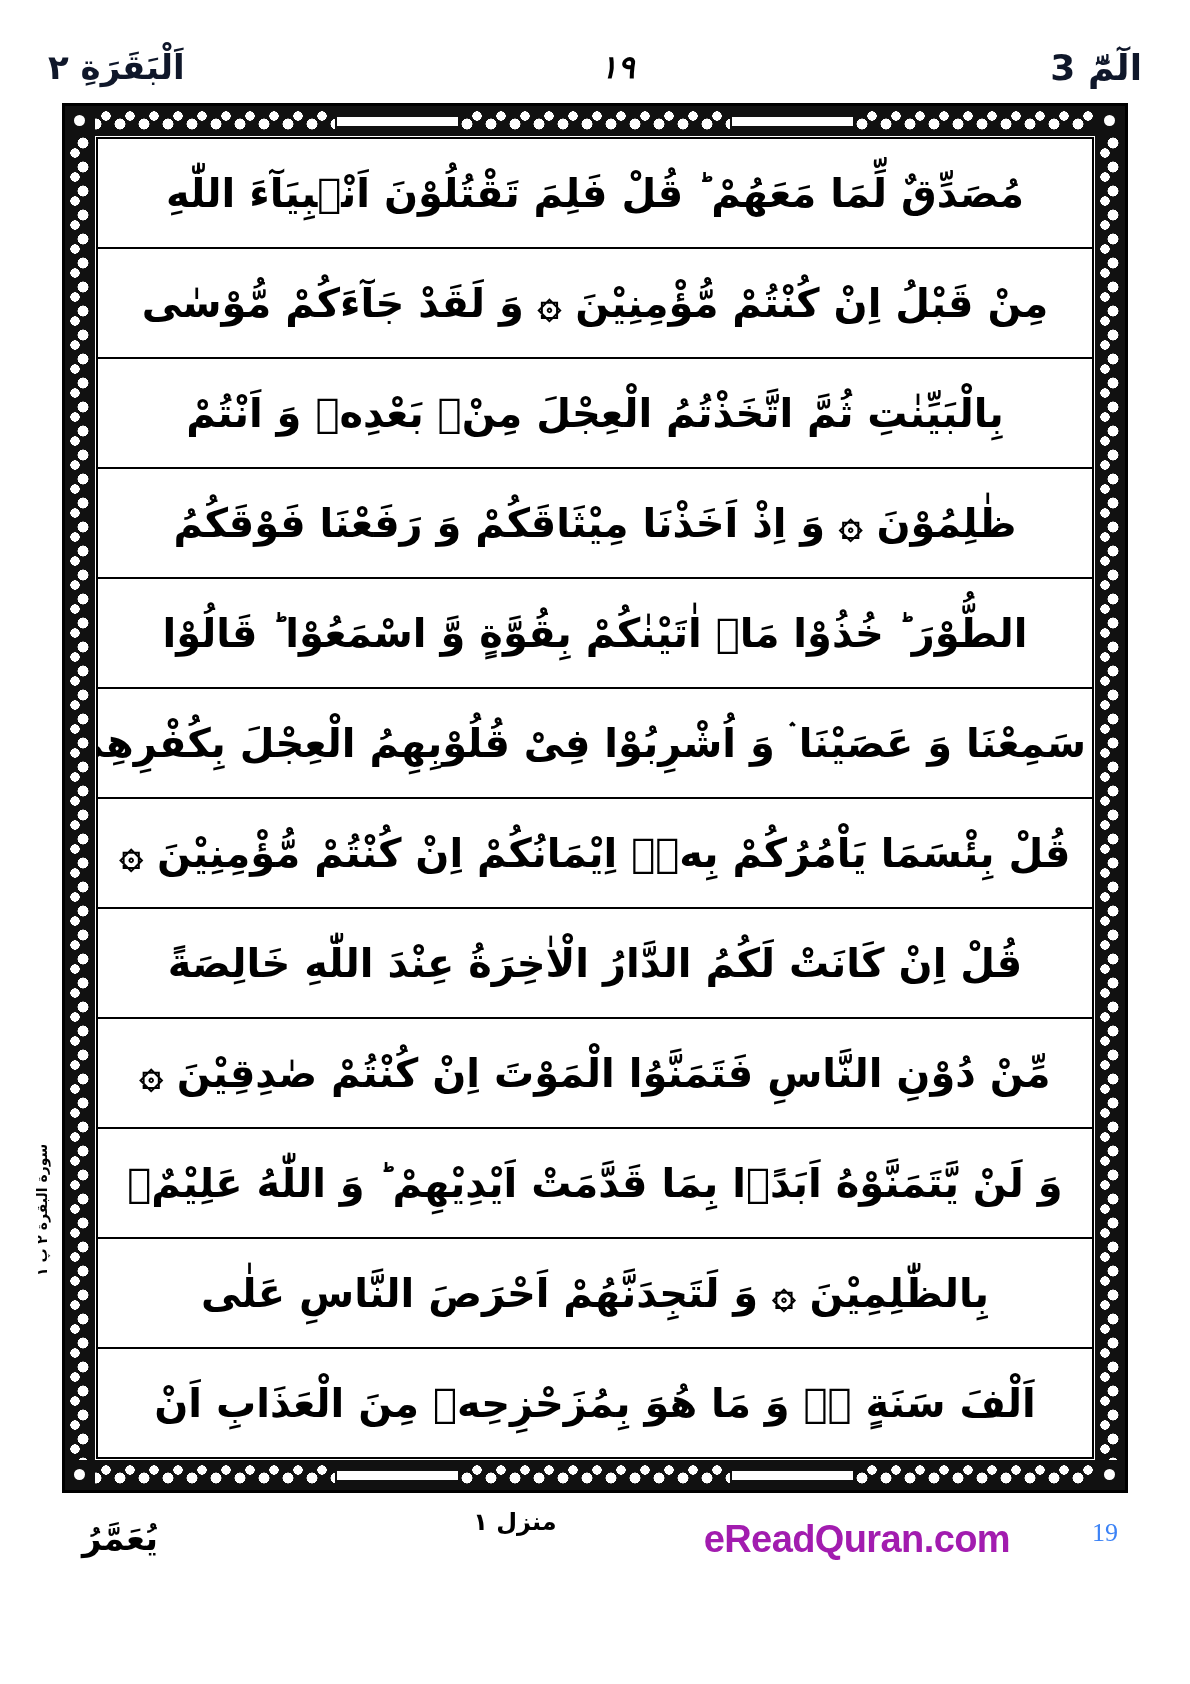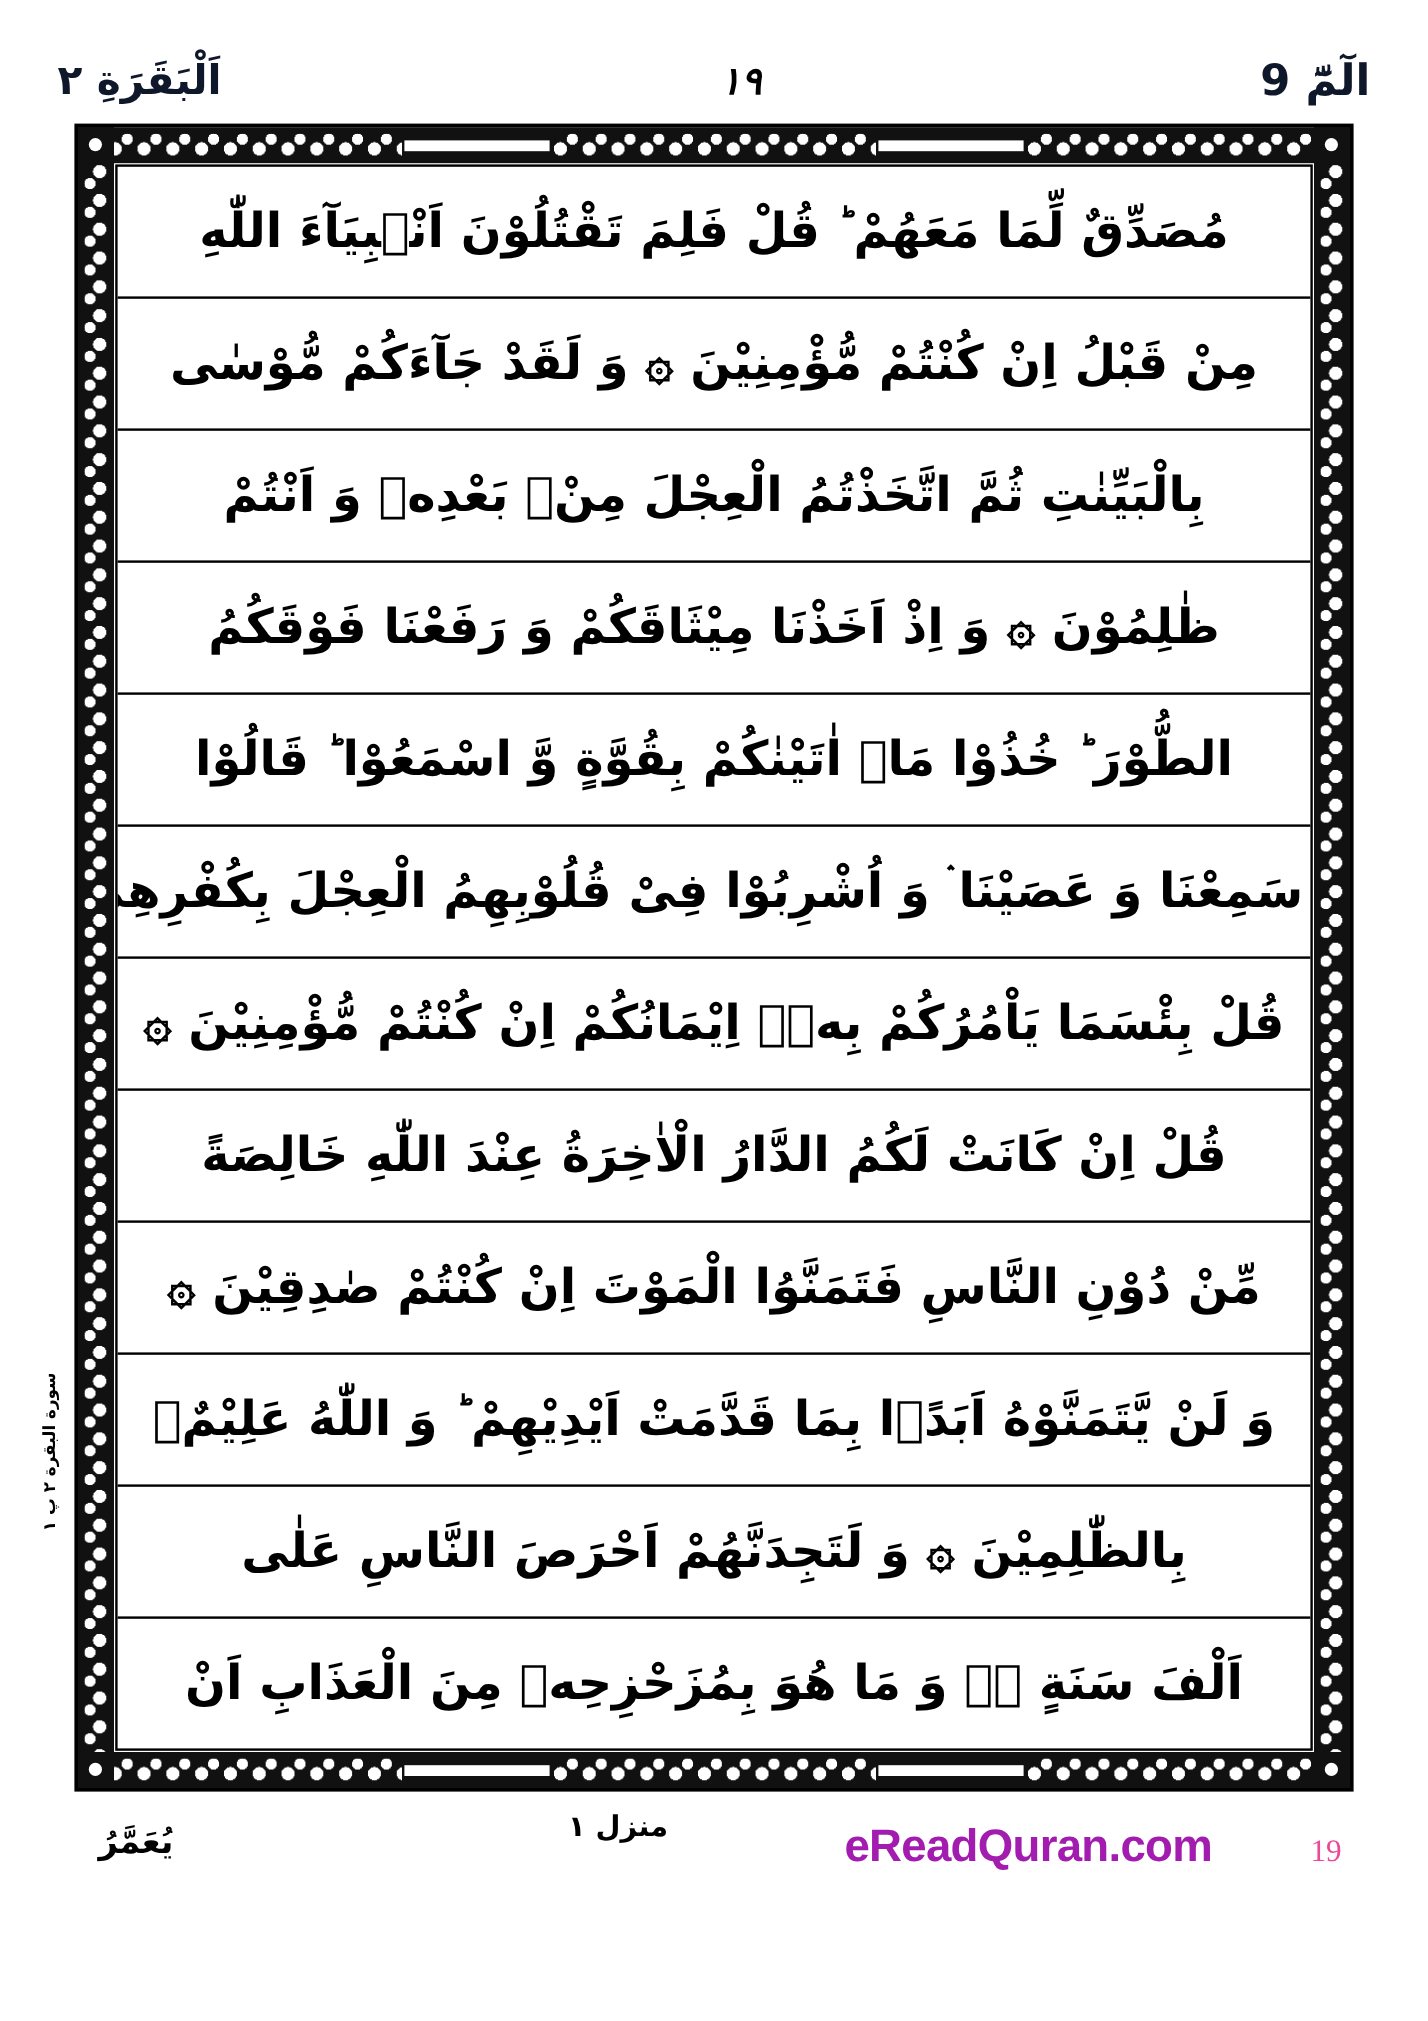"الٓمّٓ 9" div.hdr-juz { text: 9 -> 3 }
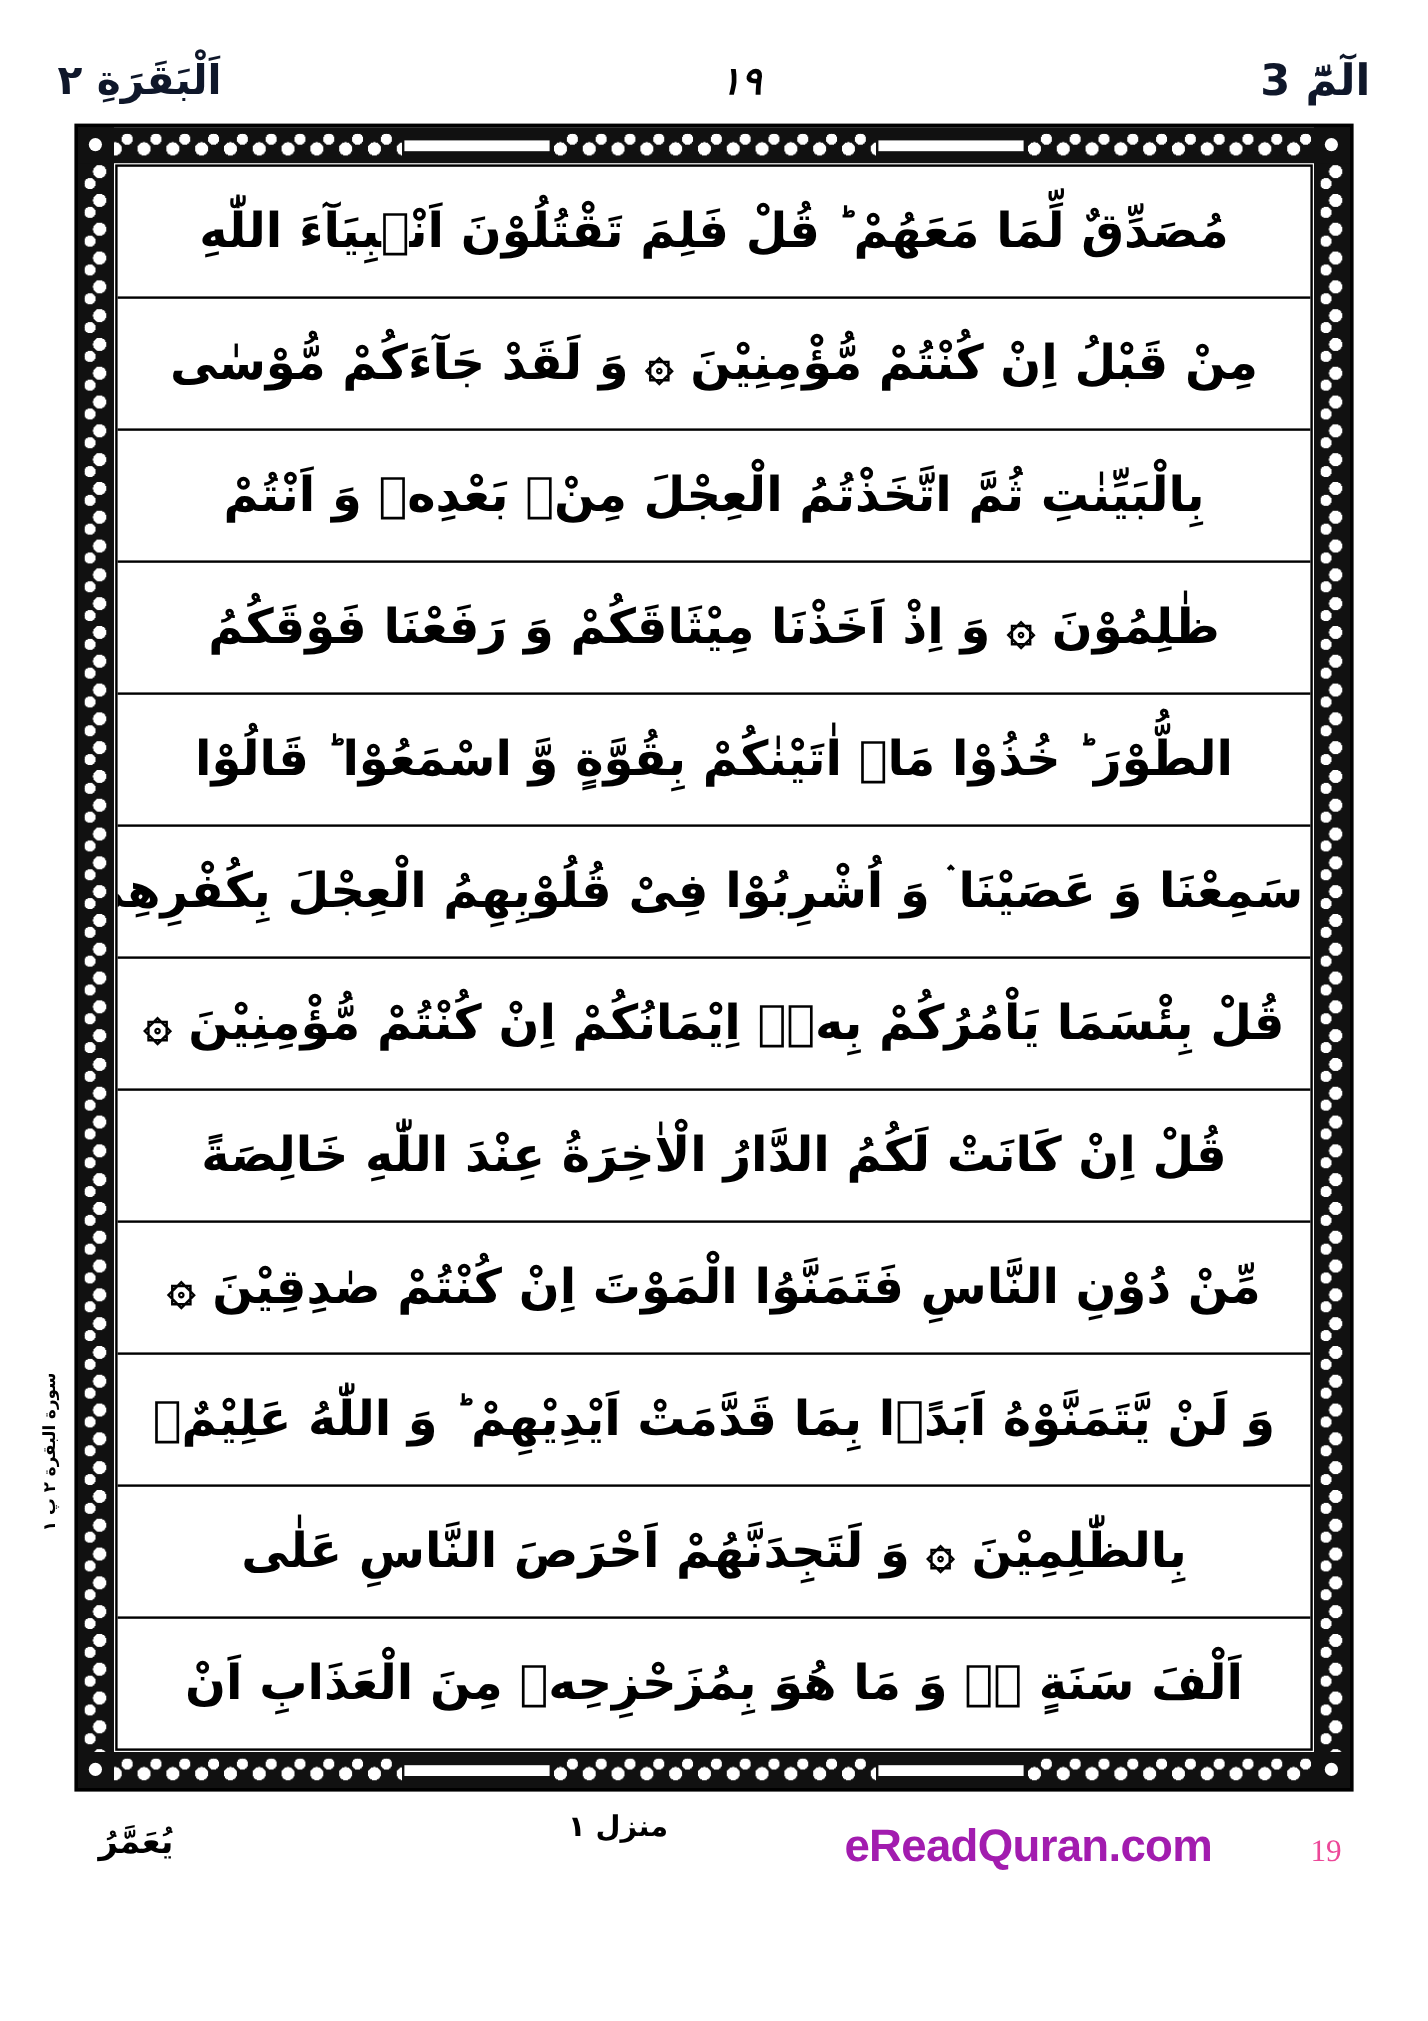"يُعَمَّرُ" .ft-catchword { font-size: 28px -> 34px }
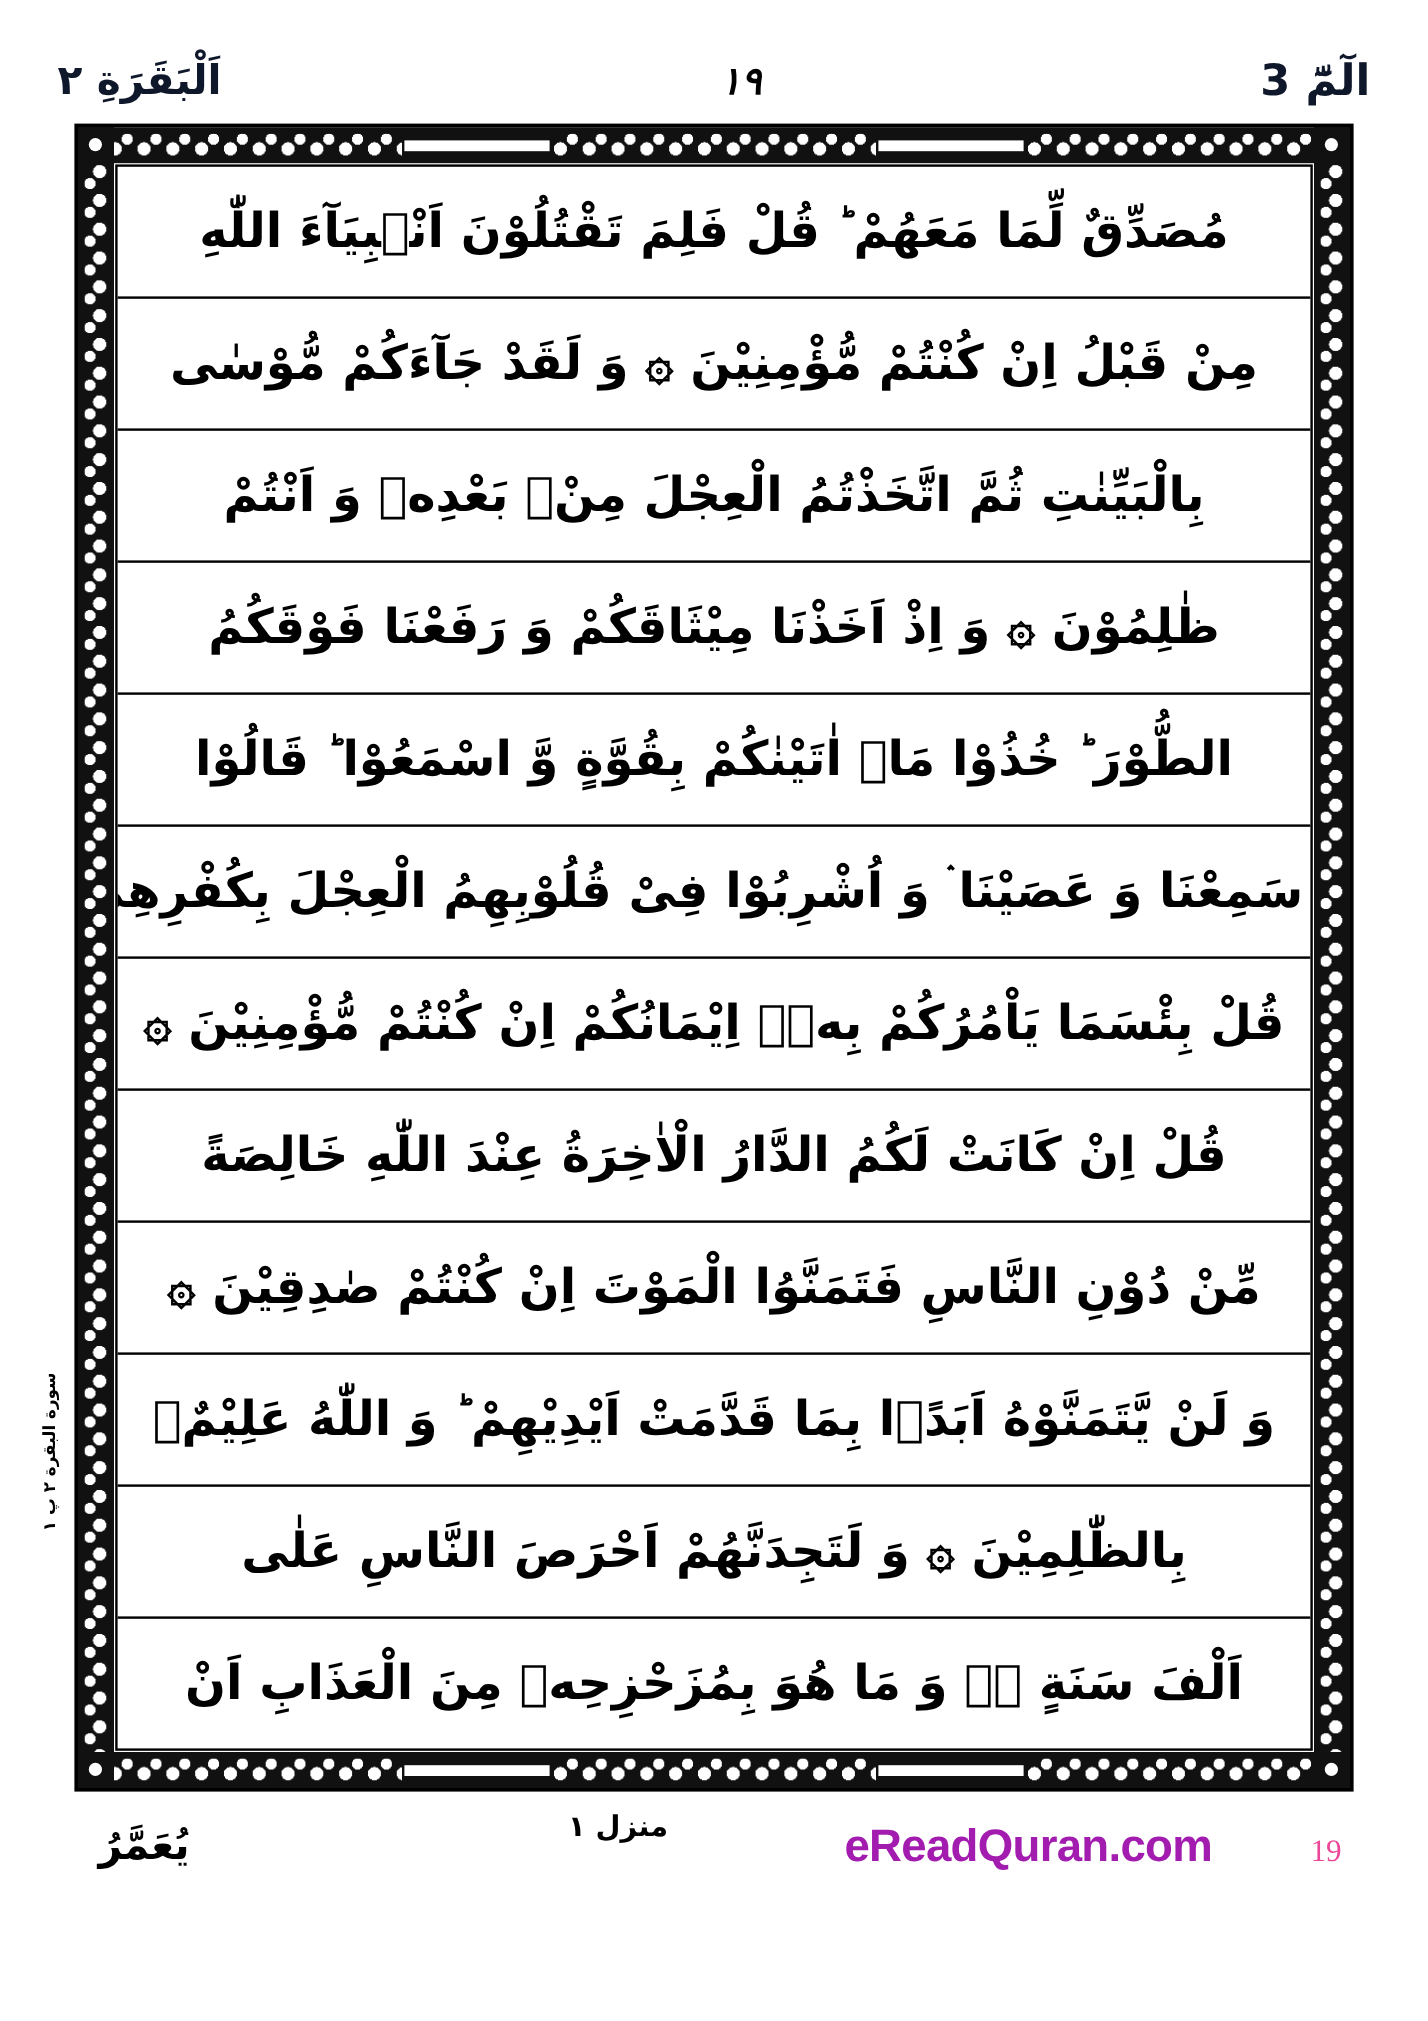"19" .ft-pageno { color: #ec4899 -> #3b82f6; top: 28px -> 18px }
